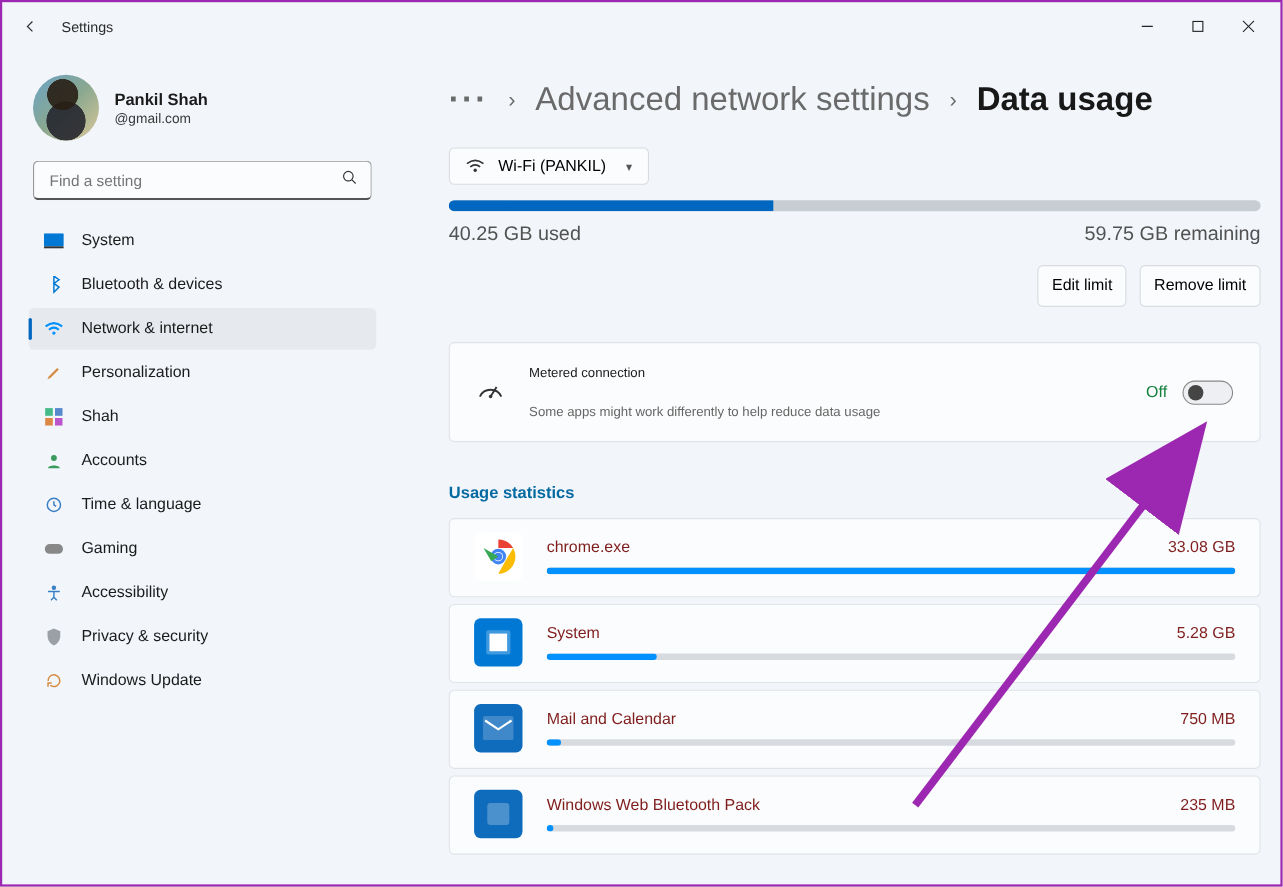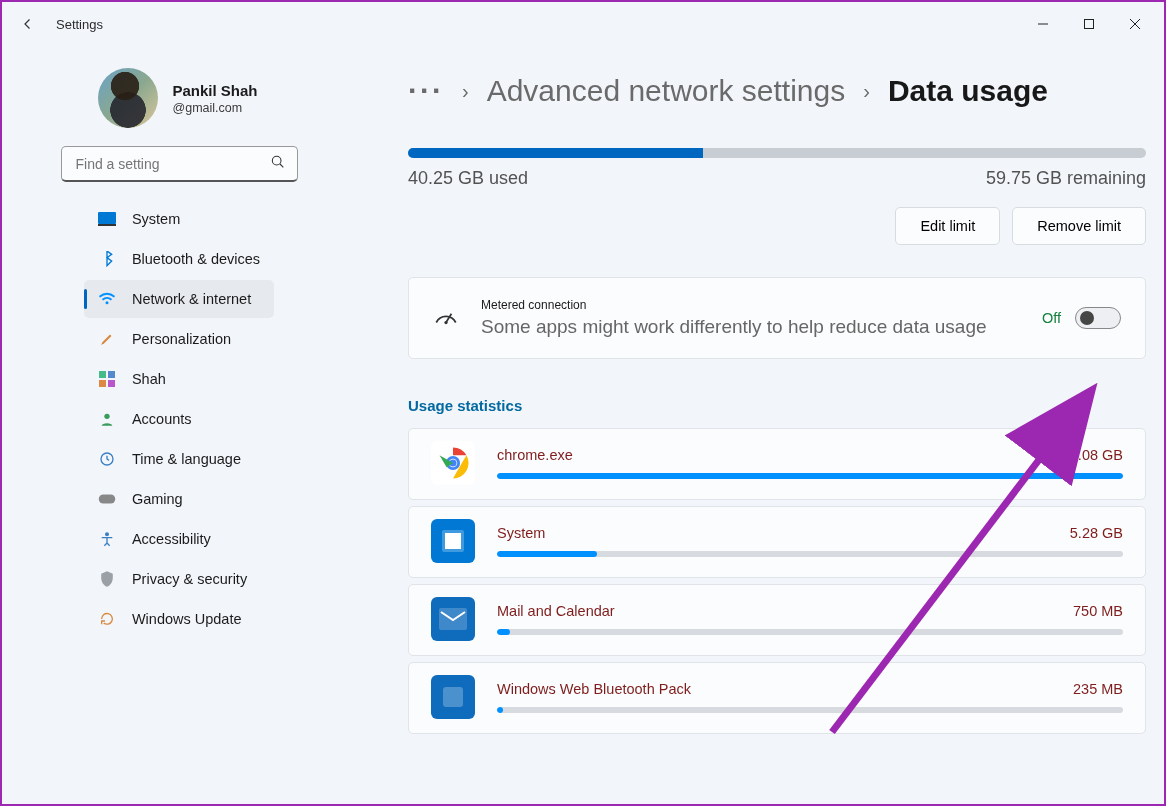"Pankil Shah" .sidebar { align-items: center -> none; padding: 16px 10px 0 14px -> 16px 10px 0 24px }
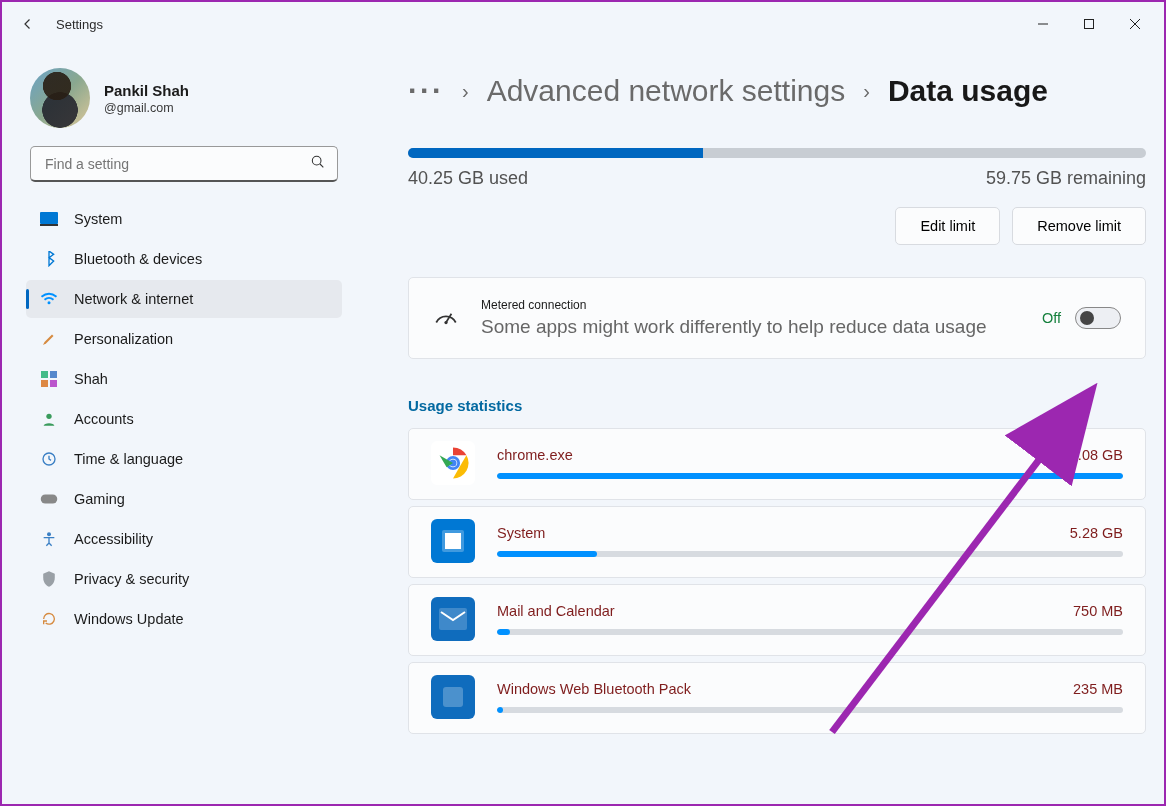"Wi-Fi (PANKIL)" div.wifi-select { html: none -> <div> <svg> <path></path> <path></path> <circle></circle> </svg> <span>Wi-Fi (PANKIL)</span> <span>▾</span> </div> }
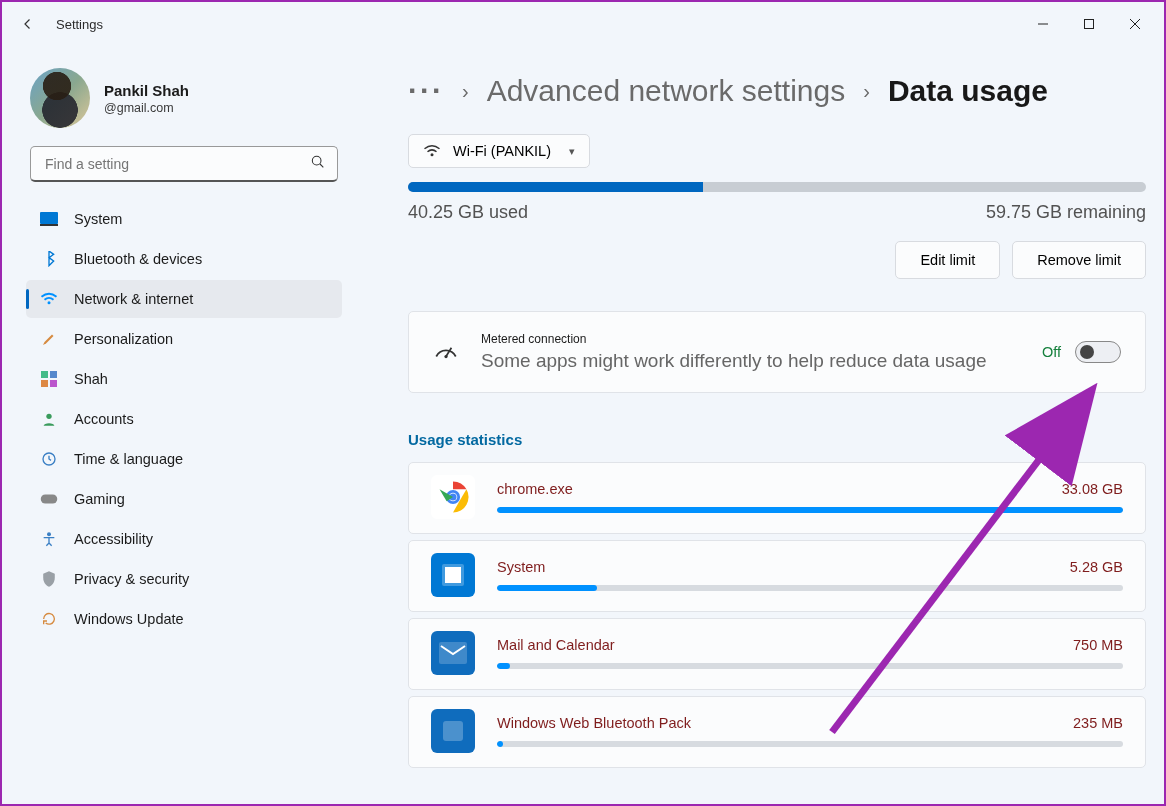"Edit limit" .btn { padding: 10px 24px -> 10px 12px }
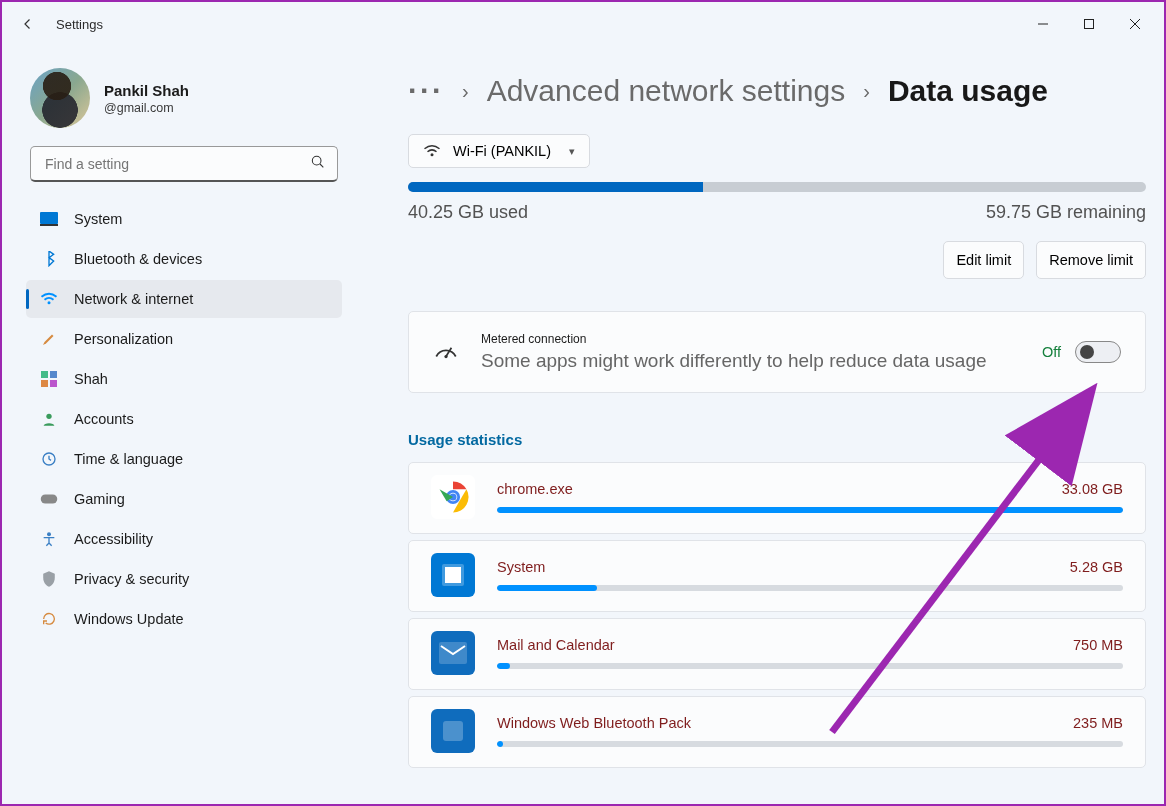"Some apps might work differently" .card-sub { font-size: 19px -> 12px; margin-top: 4px -> 21px }
